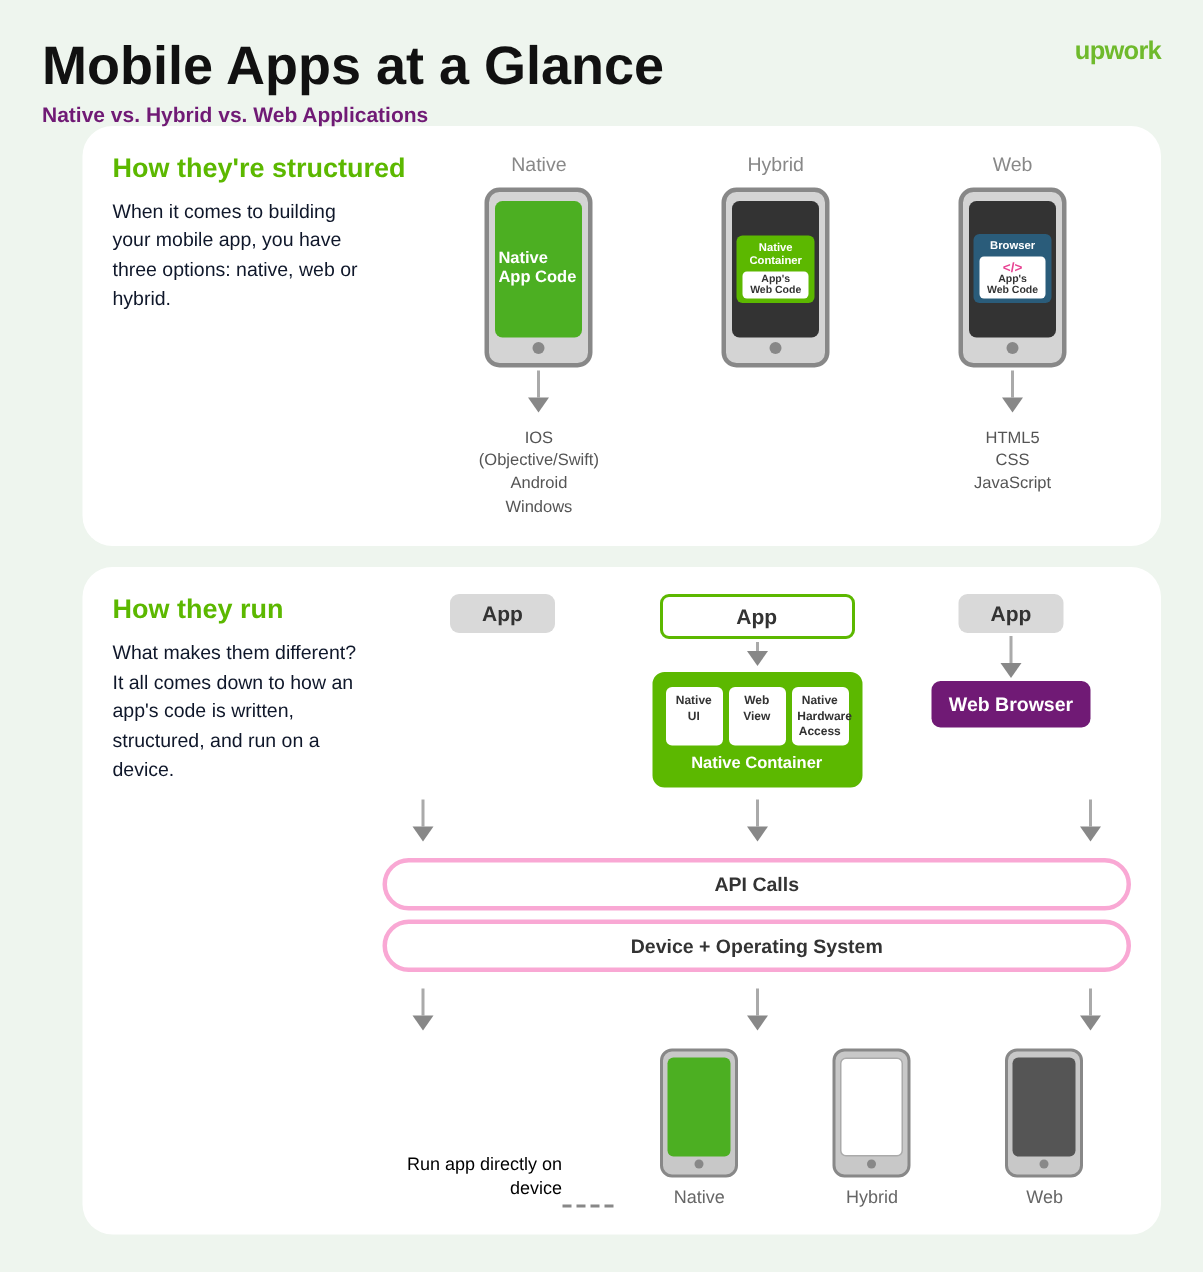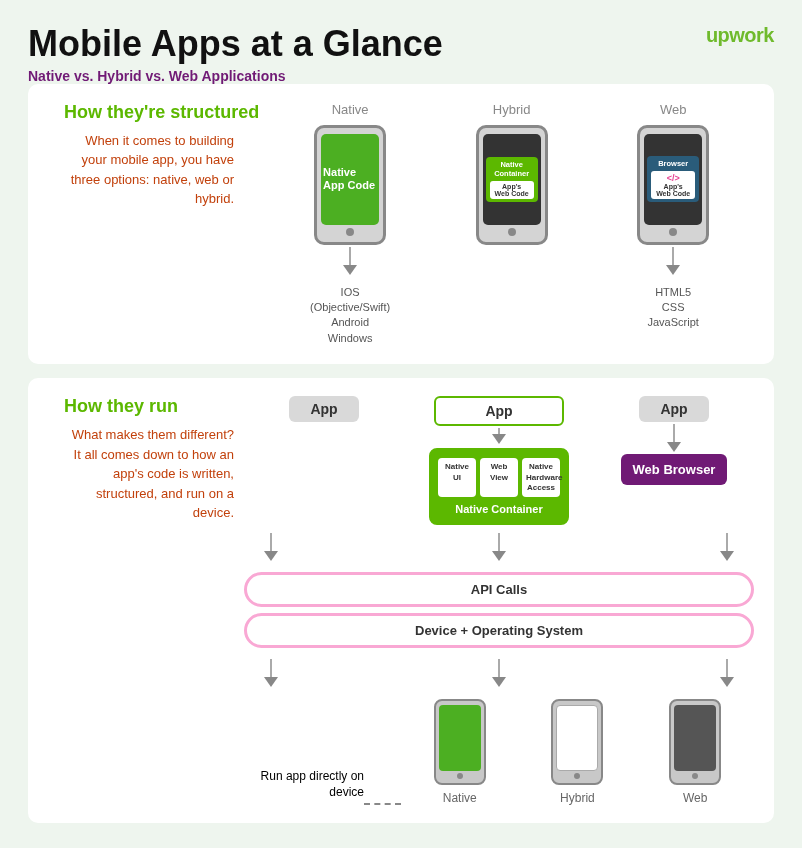"upwork" .upwork-logo { font-size: 20px -> 17px }
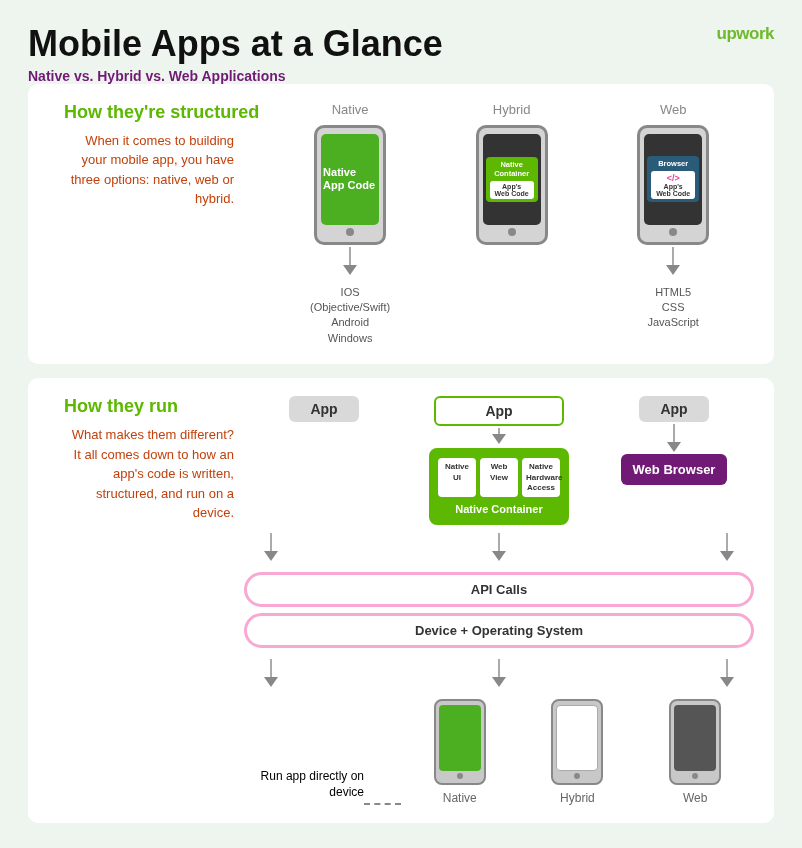"How they're structured" .section-card { border-radius: 10px -> 20px; margin-left: none -> 27px; padding: 18px 20px 18px 36px -> 18px 20px 18px 20px }
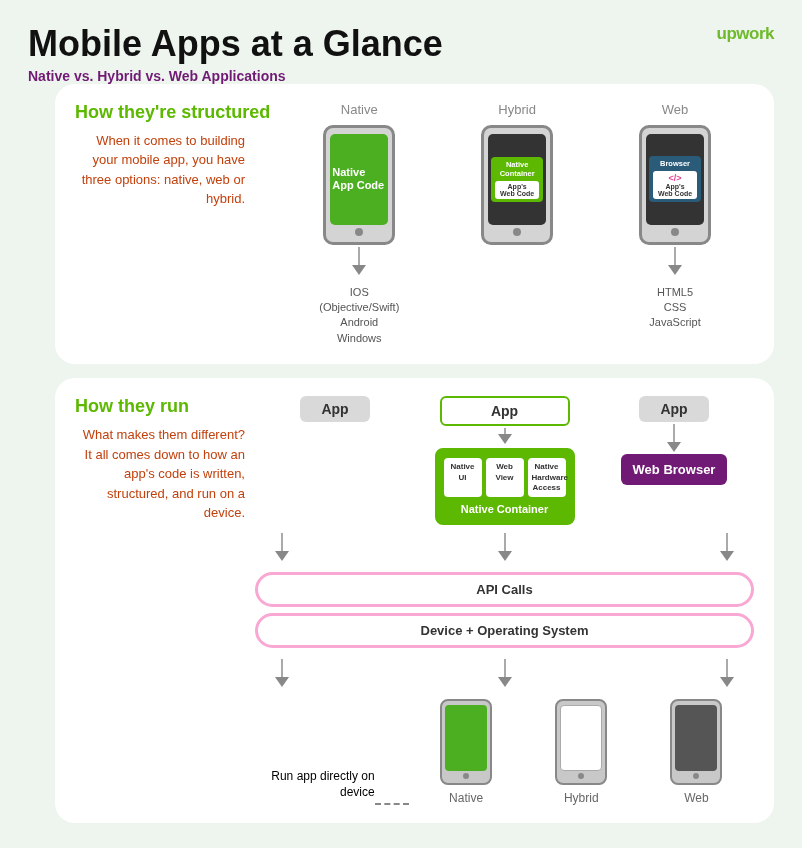"When it comes to building" .section-desc { color: #c2410c -> #0f172a; text-align: right -> none }
